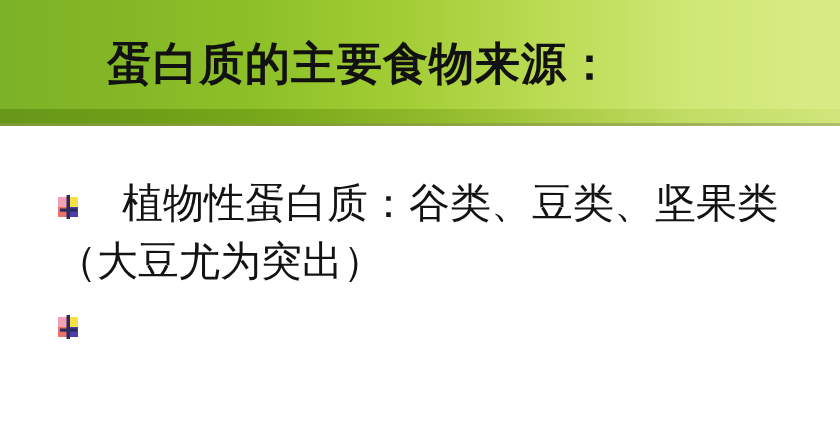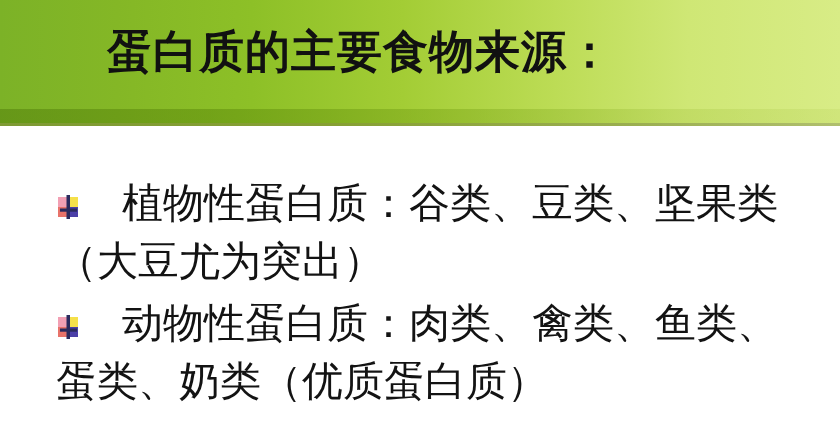"蛋白质的主要食物来源：" #slide-title { top: 24px -> 36px }
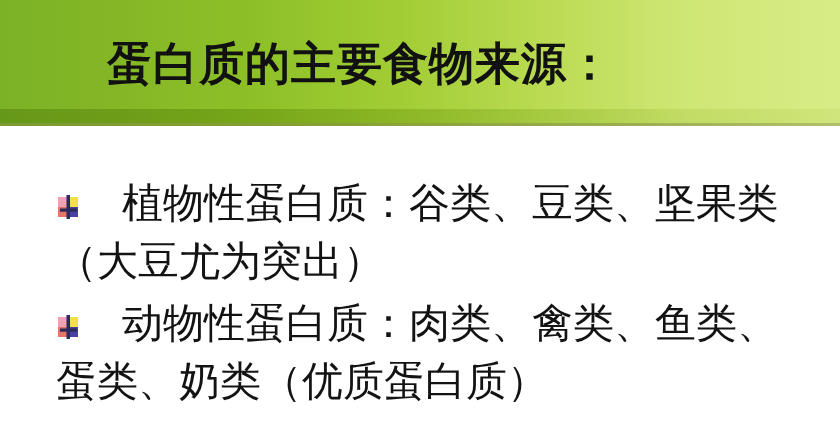"动物性蛋白质：肉类、禽类、鱼类、蛋类、奶类（优质蛋白质）" span.bullet-text { html: <span>动物性蛋白质：肉类、禽类、鱼类、蛋类、奶类（优质蛋白质）</span> -> none }
